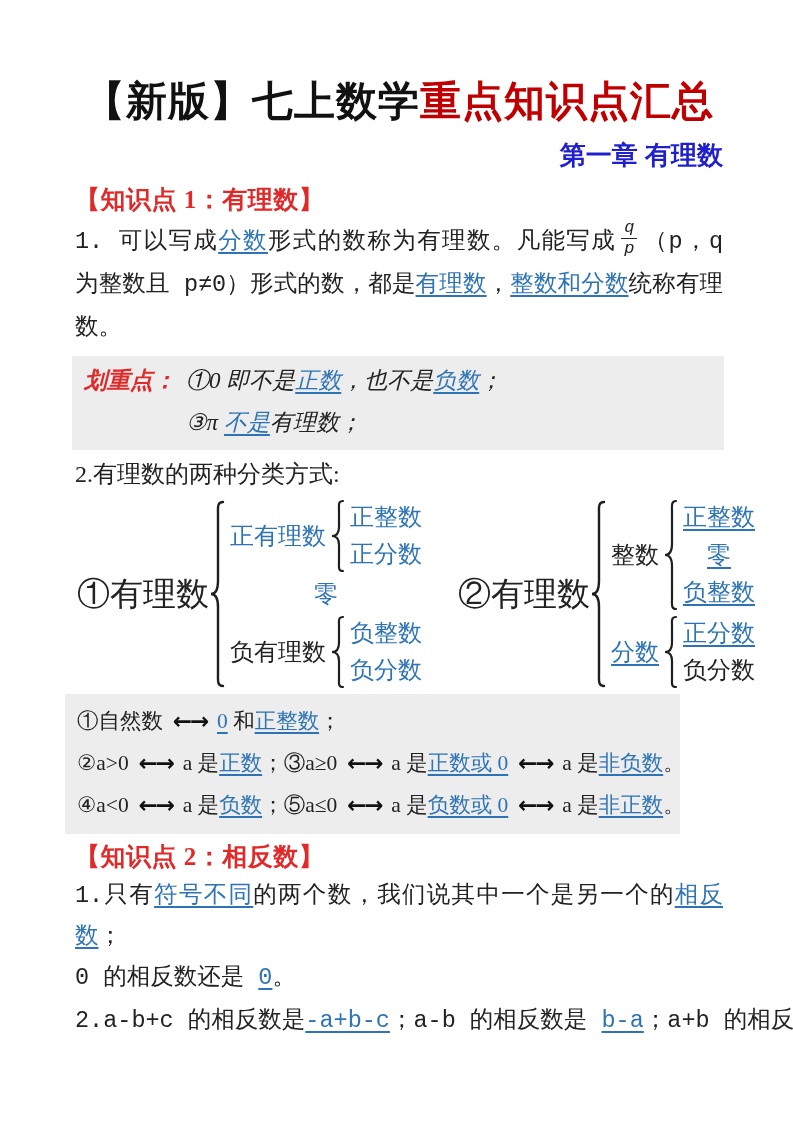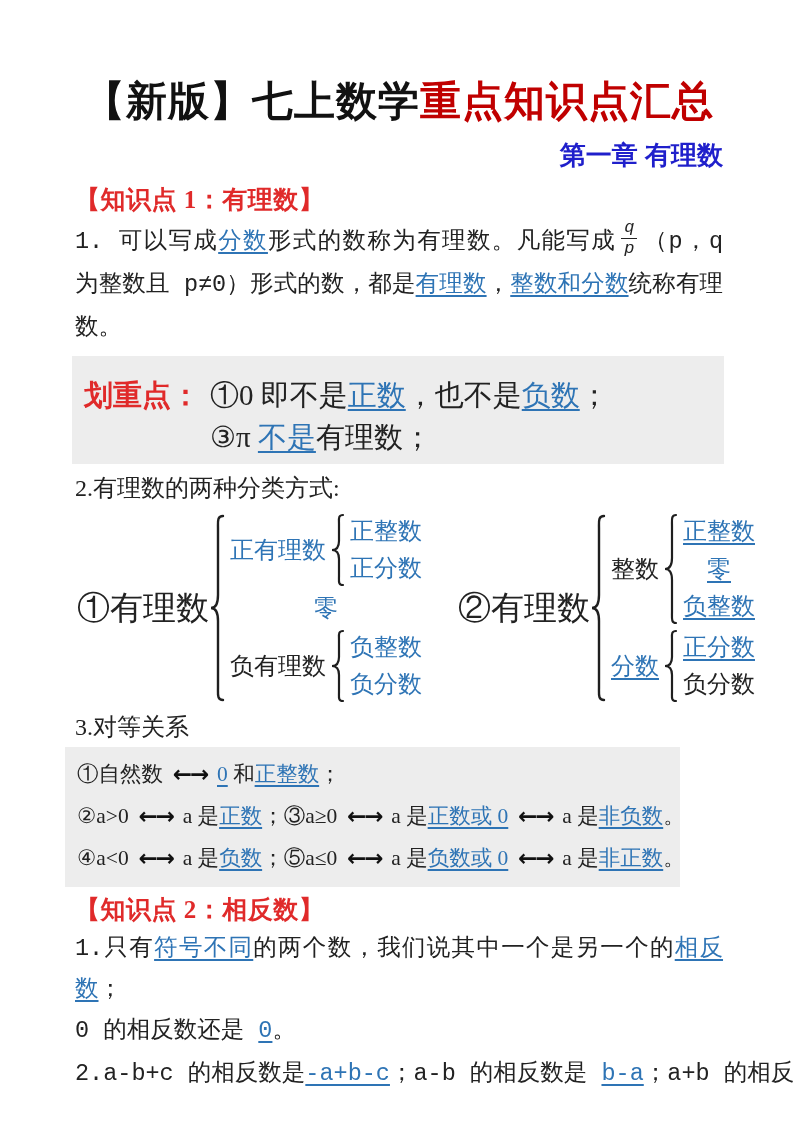"划重点：" .box1 { font-size: 29px -> 23px; font-style: none -> italic; padding: 18px 8px 6px 12px -> 4px 8px 6px 12px }
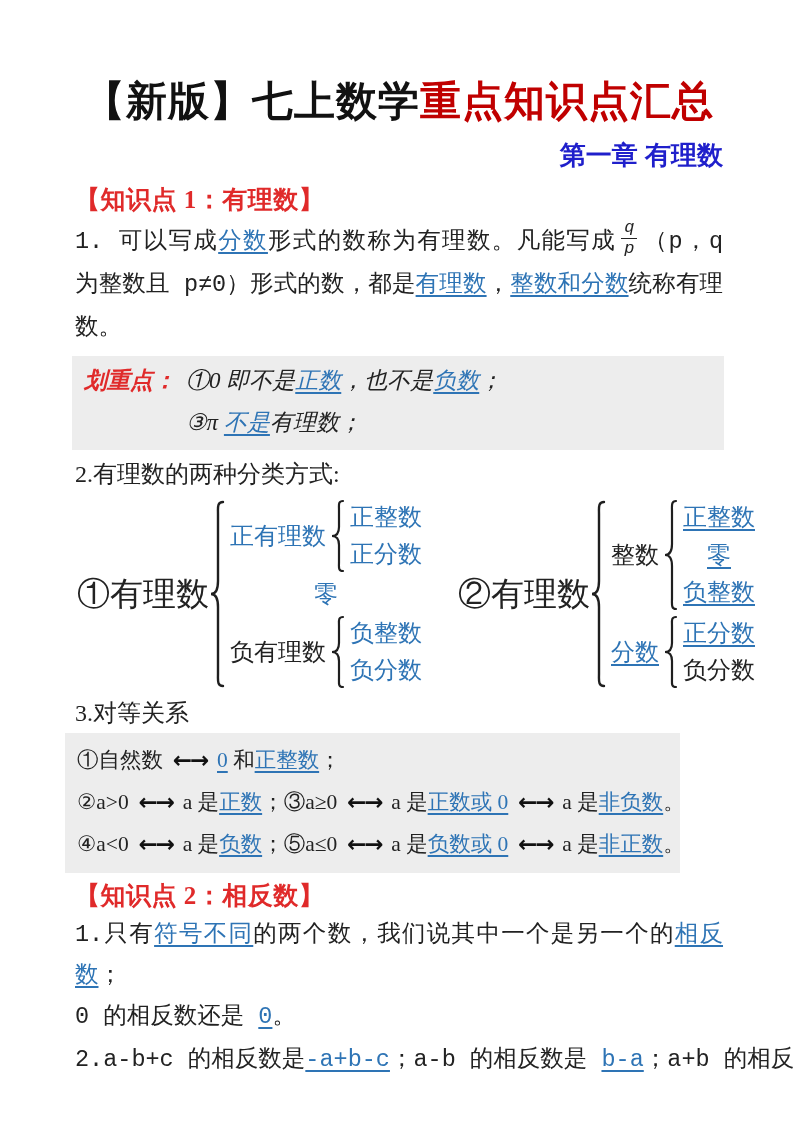"3.对等关系" div.sub { html: <div>3.对等关系</div> -> none }
